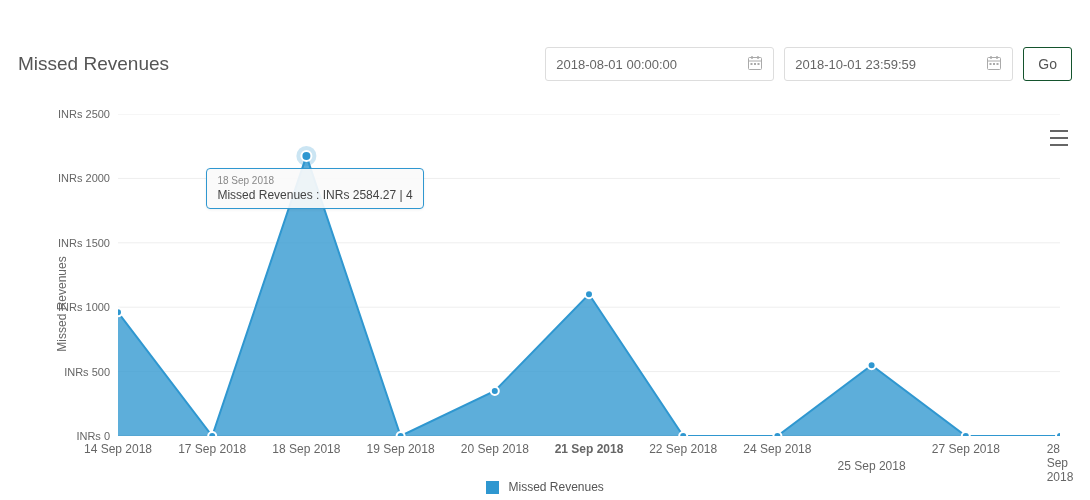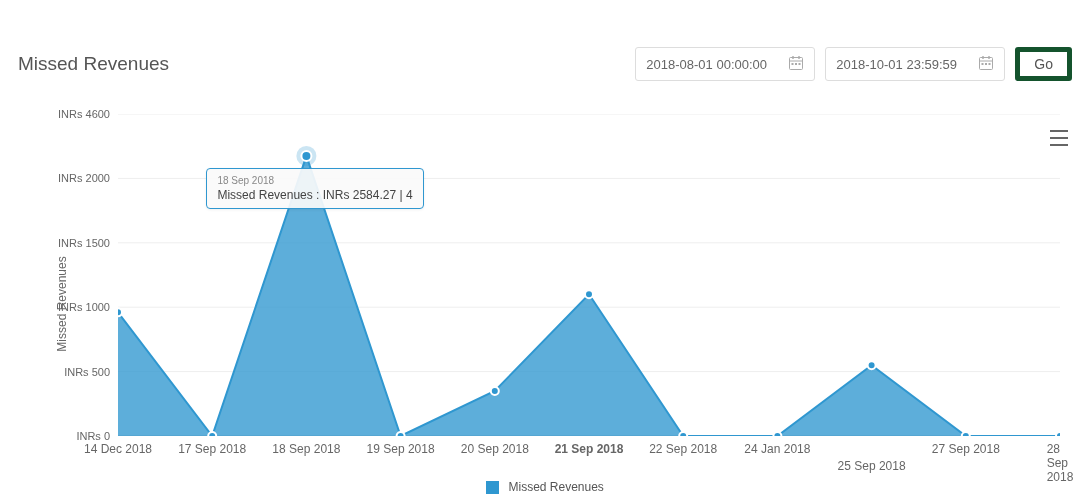"2018-08-01 00:00:00" .dateinput { width: 180px -> 229px }
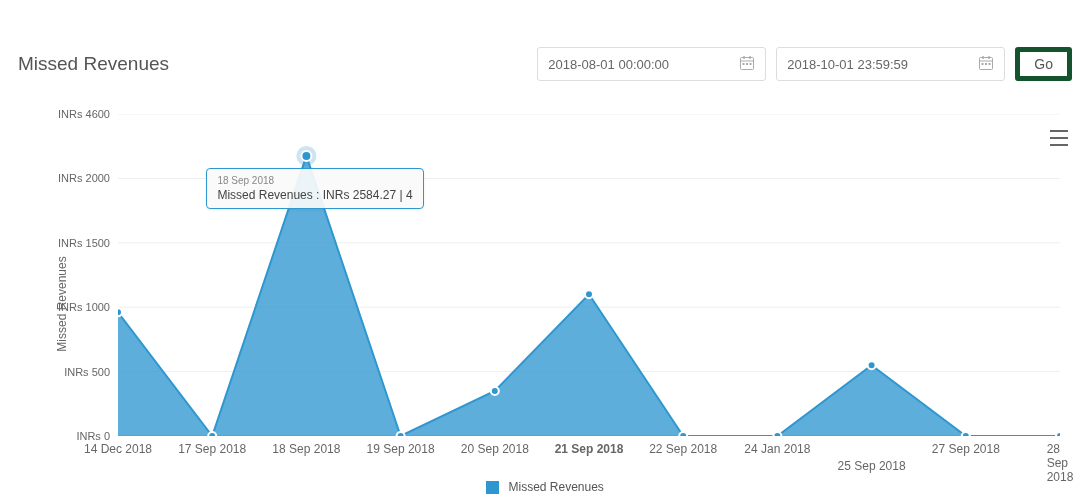"Go" .gobtn { border: 5px solid #14532d -> 1px solid #14532d }
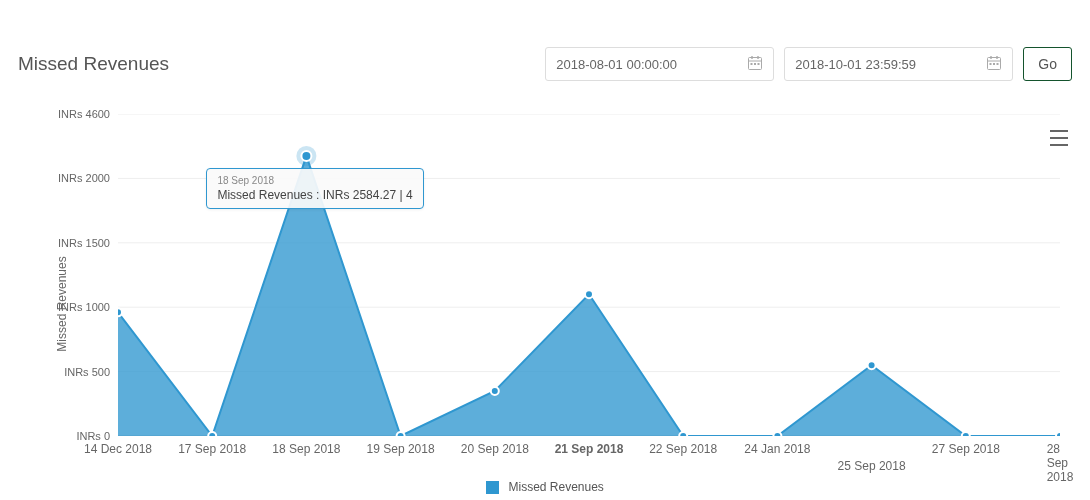"INRs 4600" div.ytick { text: 4600 -> 2500 }
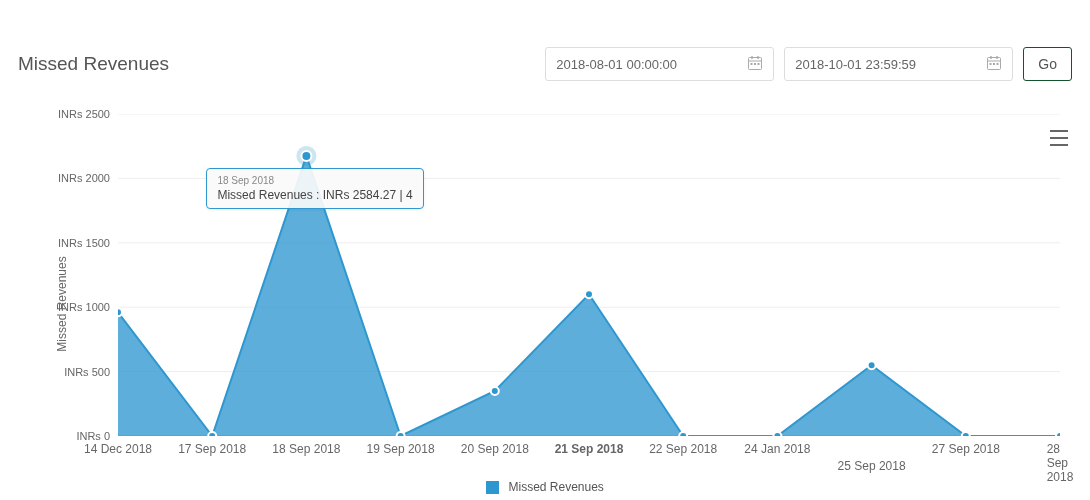"14 Dec 2018" div.xaxis-label { text: Dec -> Sep }
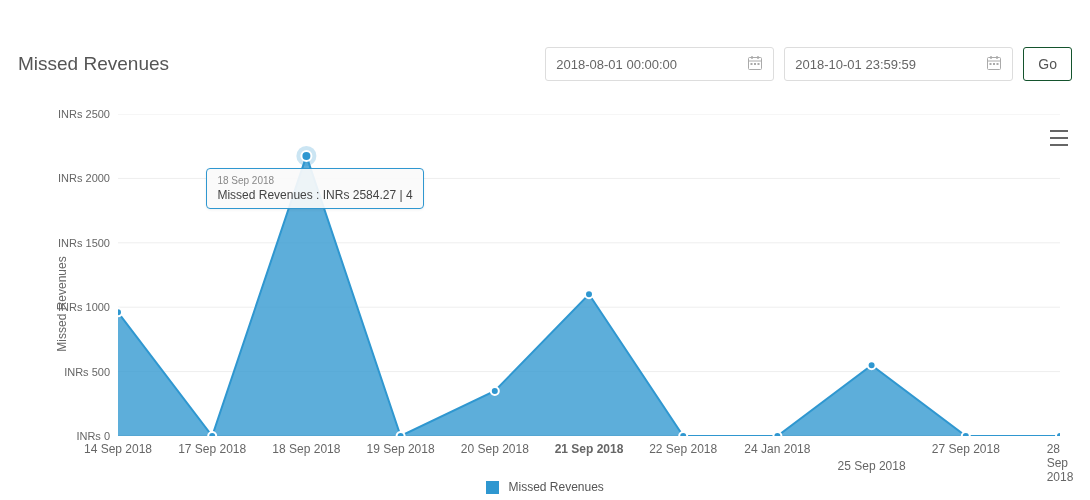"24 Jan 2018" div.xaxis-label { text: Jan -> Sep }
